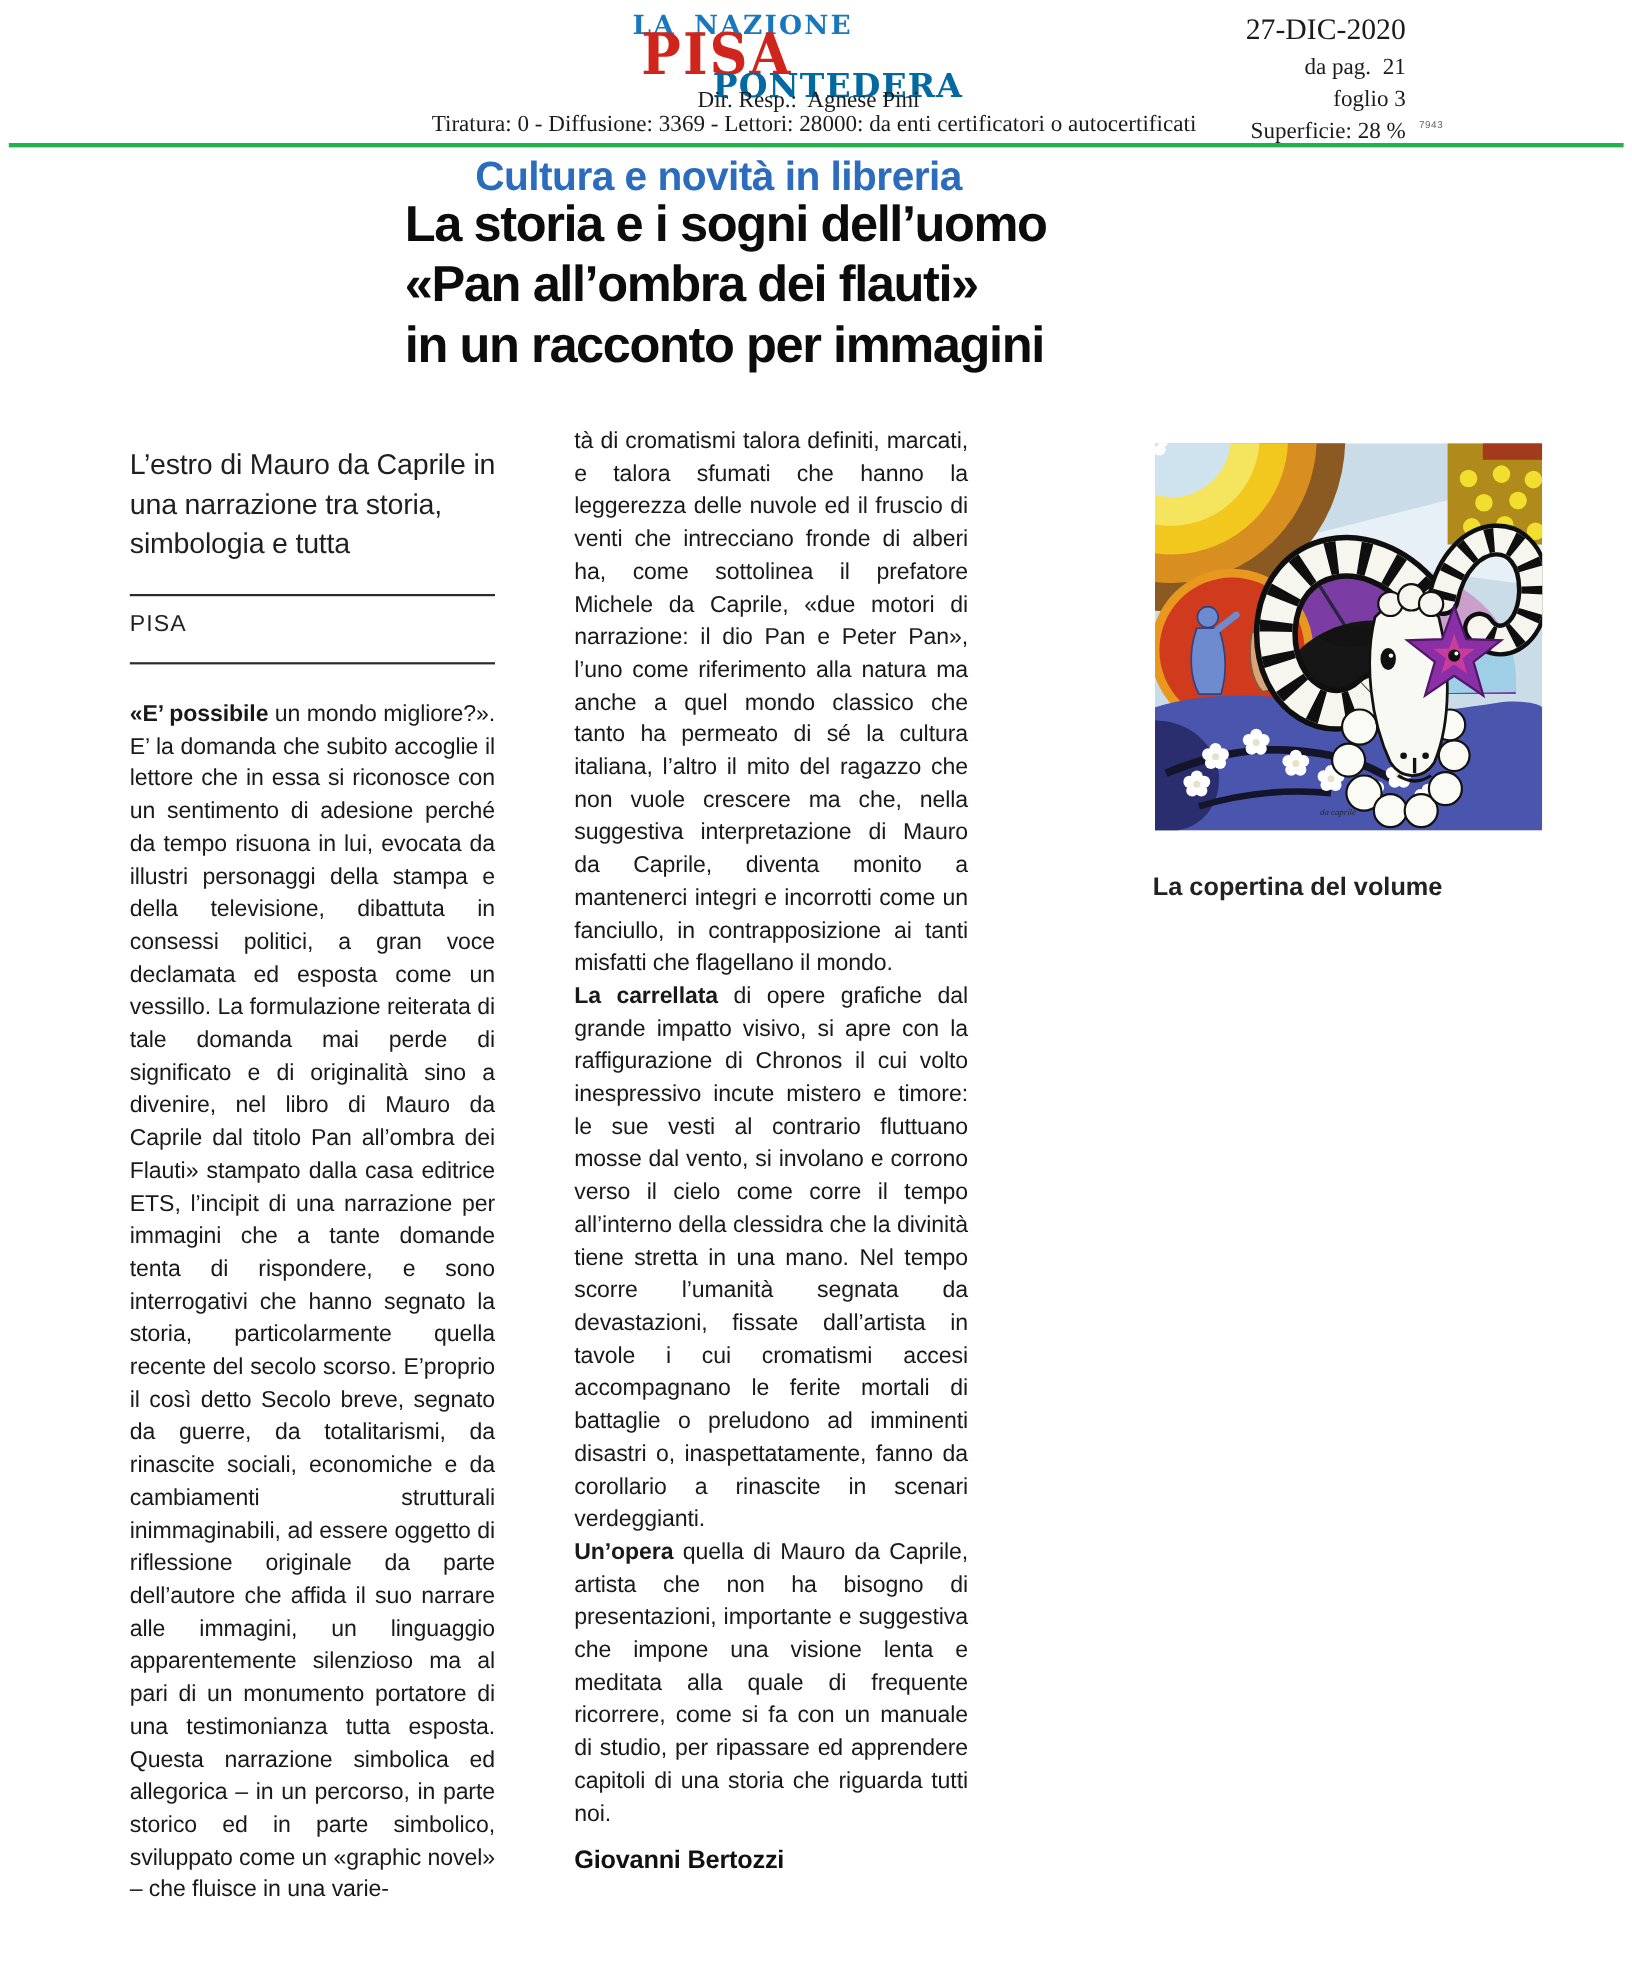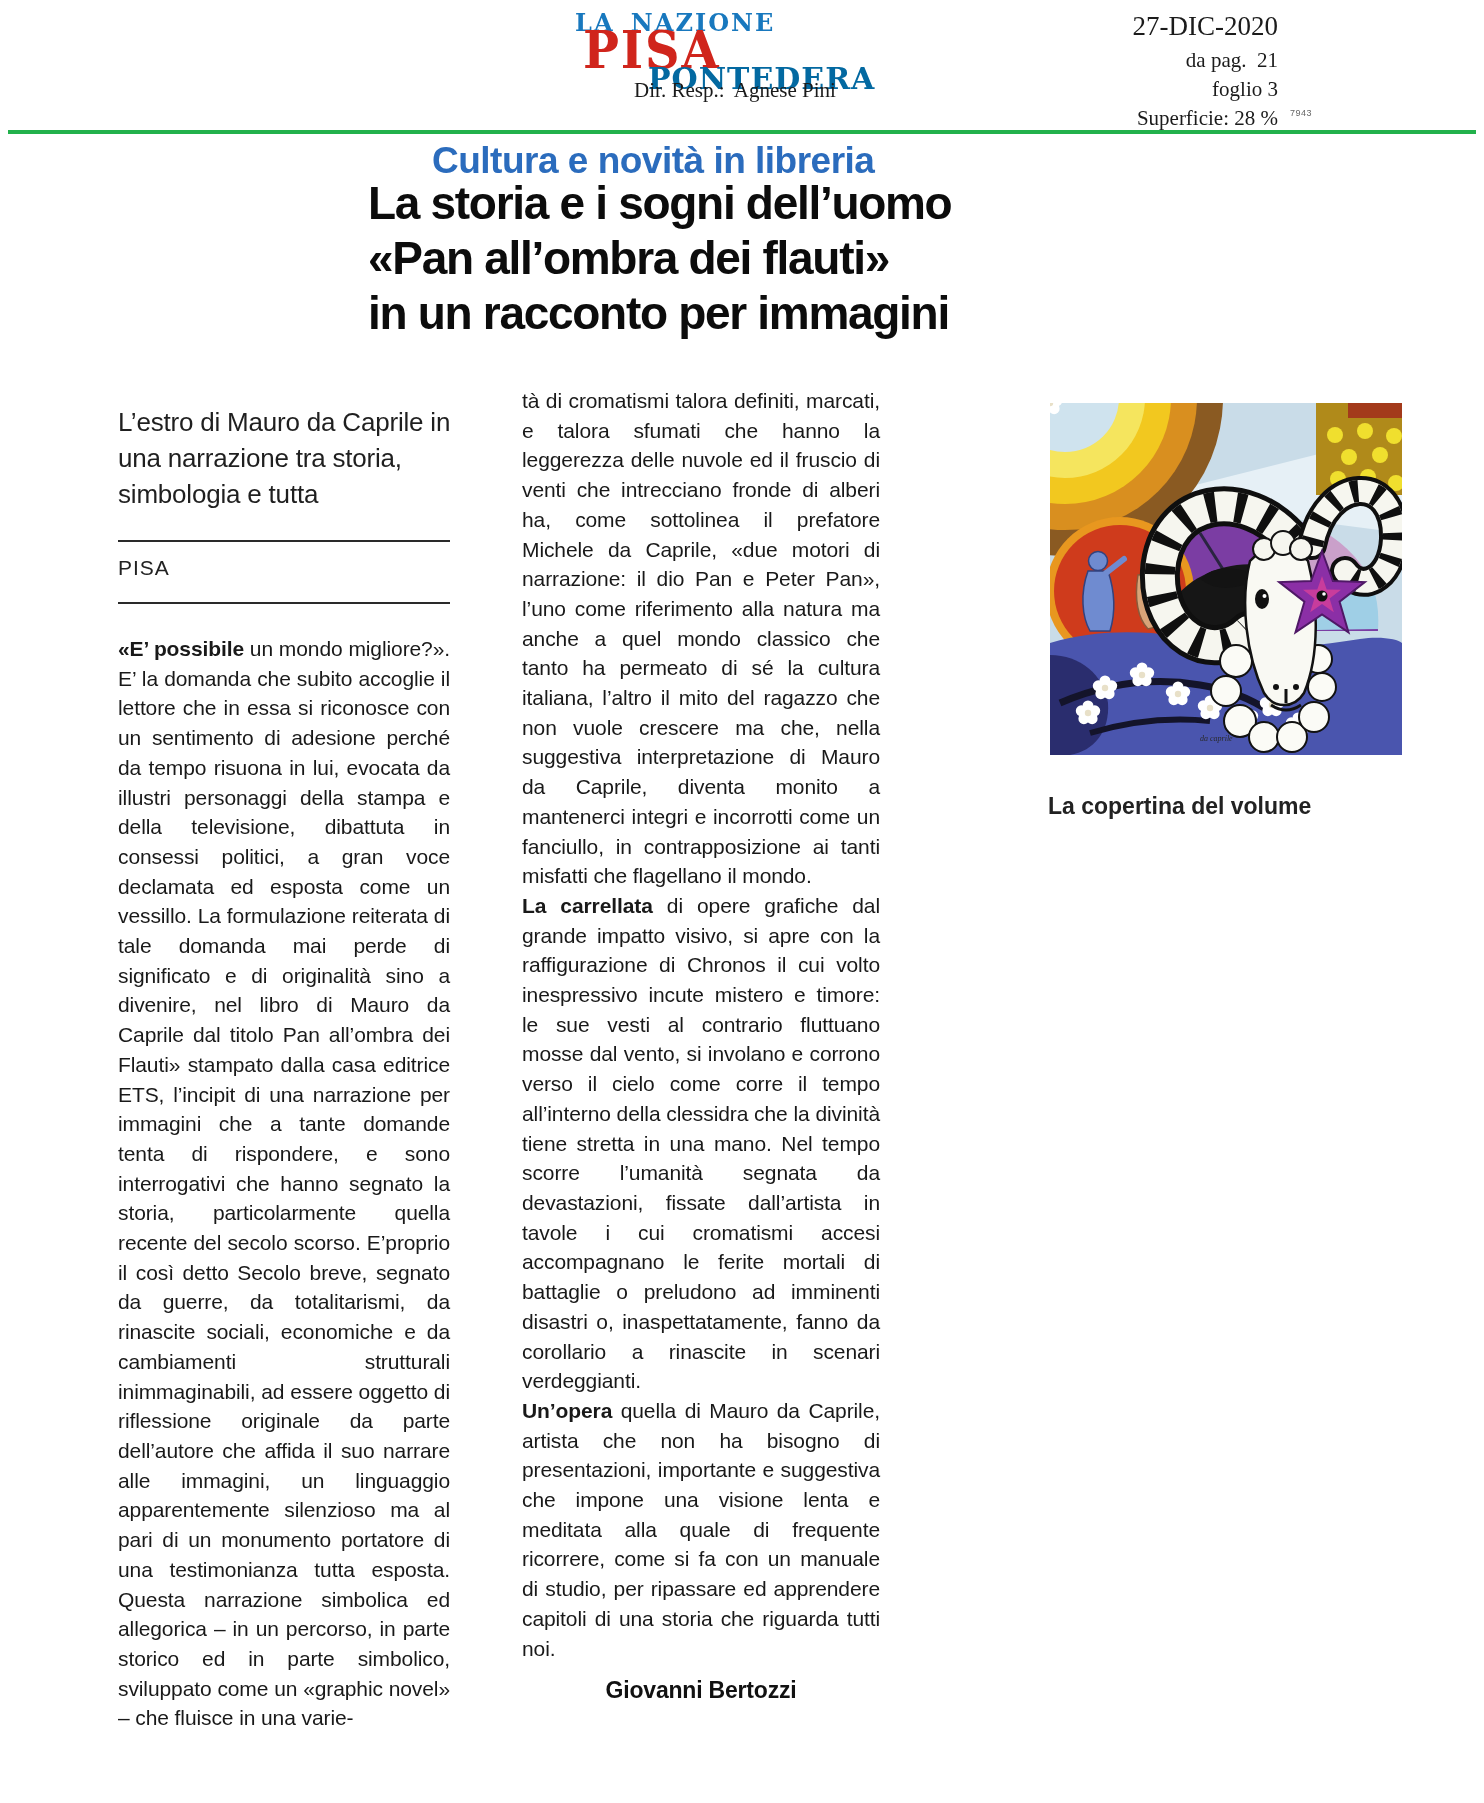"Tiratura: 0 - Diffusione: 3369" div.abs { html: none -> <div>Tiratura: 0 - Diffusione: 3369 - Lettori: 28000: da enti certificatori o autocertificati</div> }
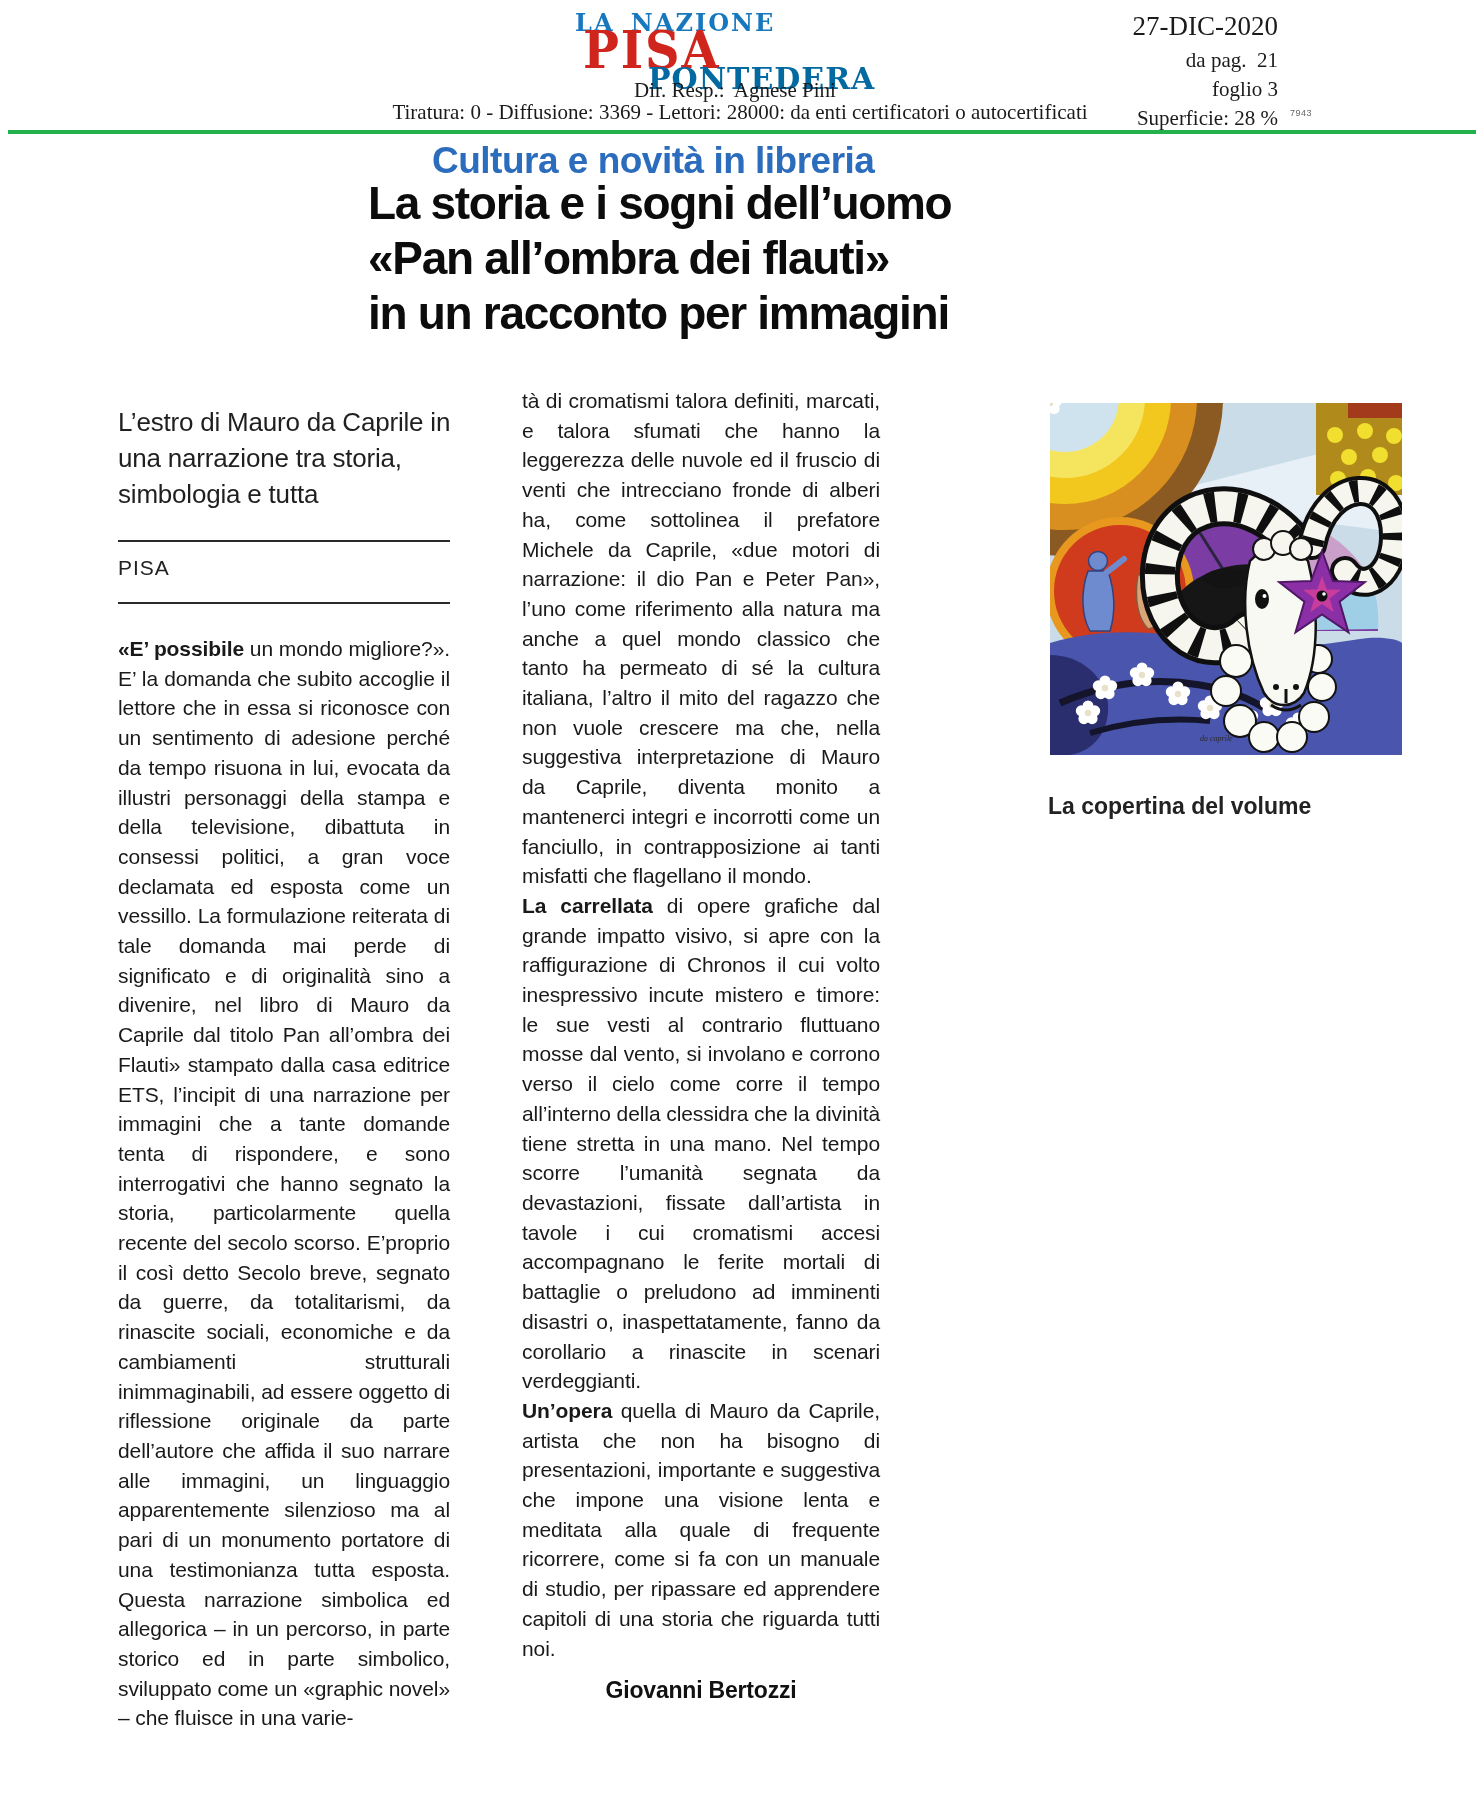"Giovanni Bertozzi" .byline { text-align: center -> left }
